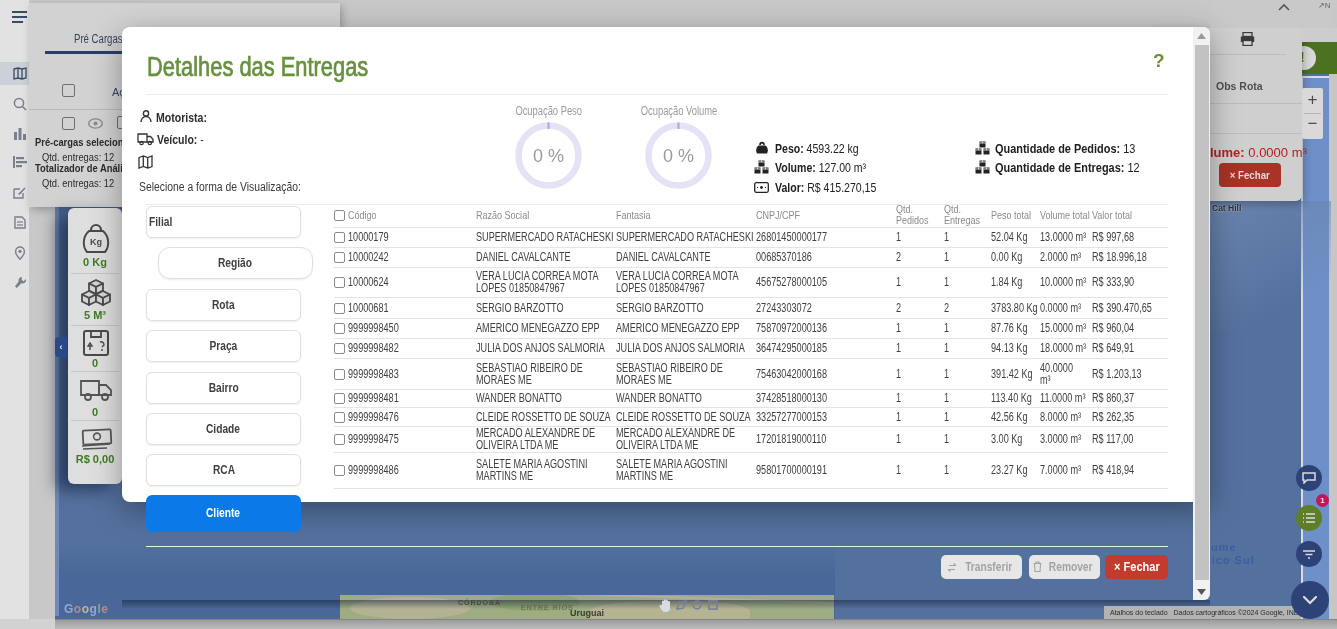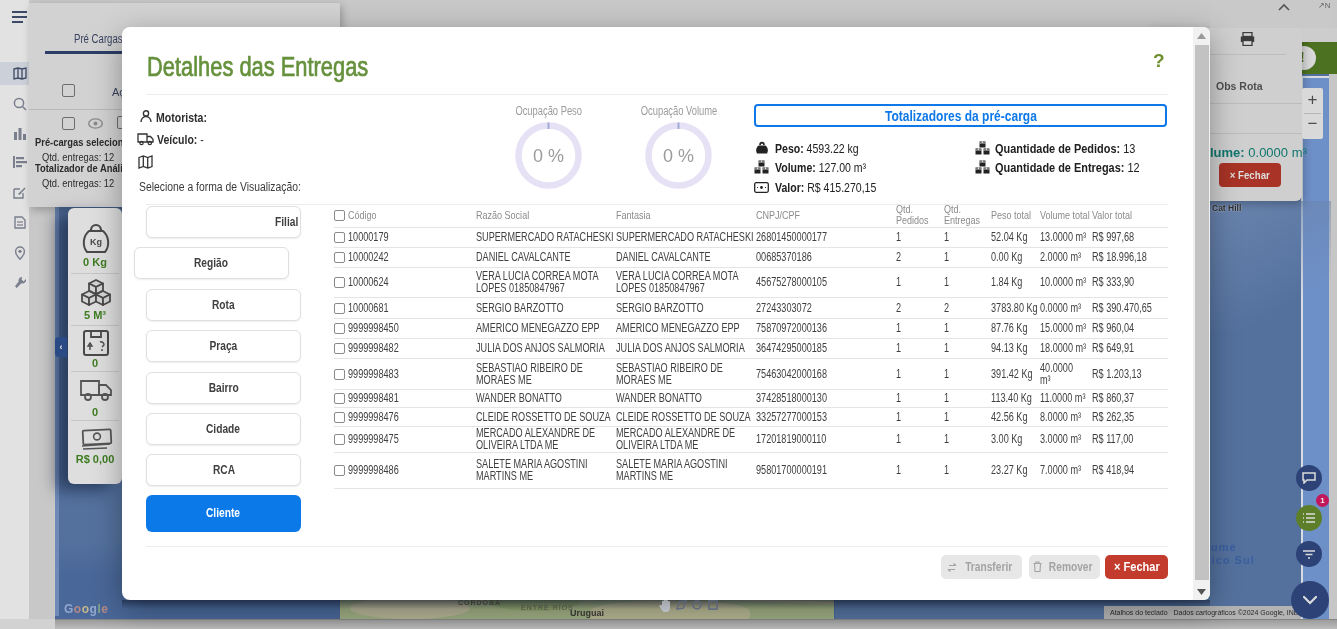"Detalhes das Entregas" div.abs { height: 573px -> 475px }
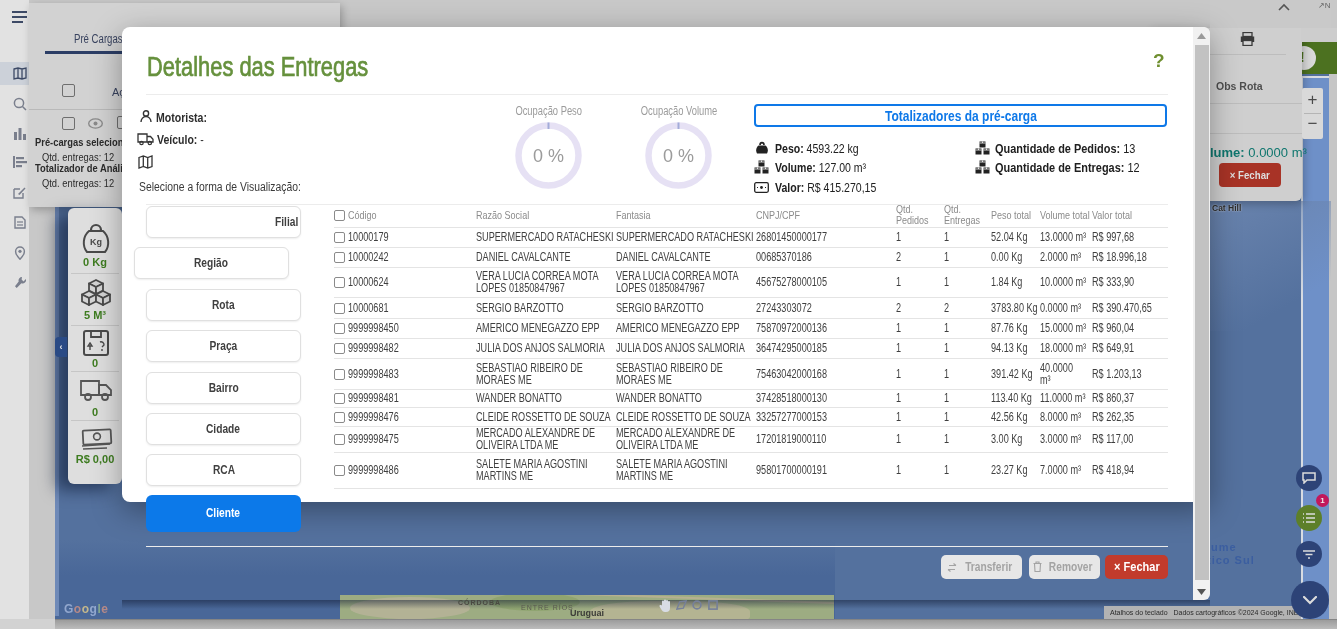"Totalizadores da pré-carga" div.abs { html: <div><span>Totalizadores da pré-carga</span></div> -> none }
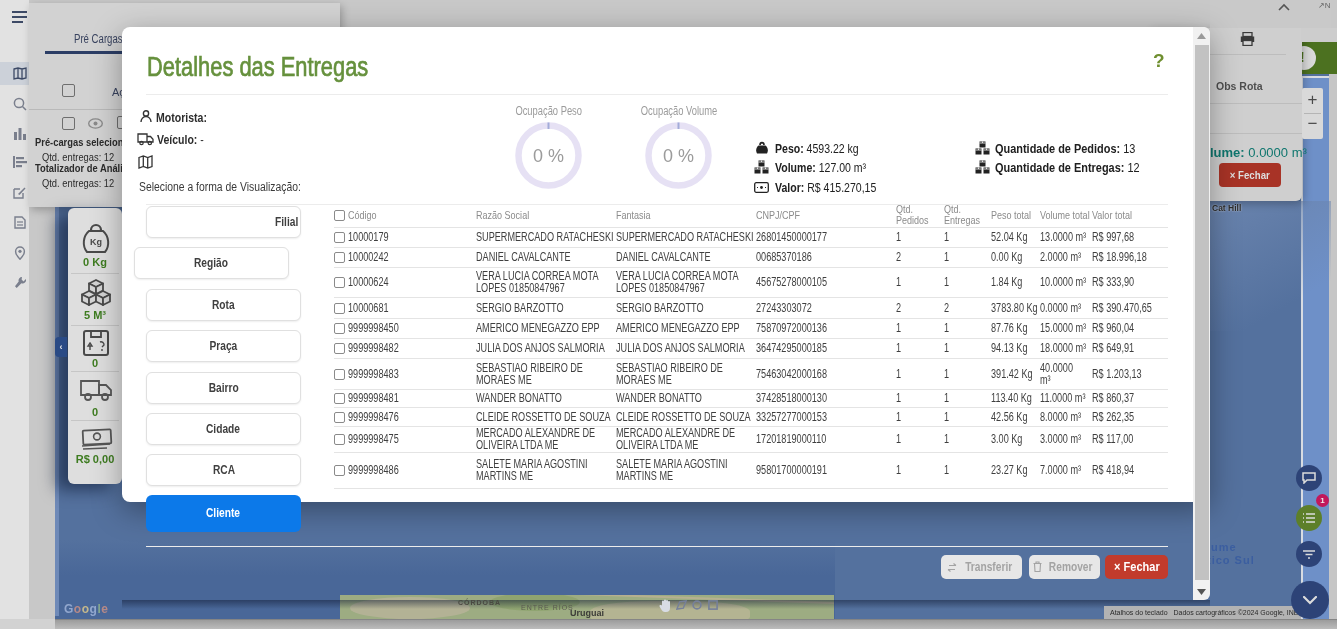"lume: 0.0000 m³" div.abs { color: #0f766e -> #b91c1c }
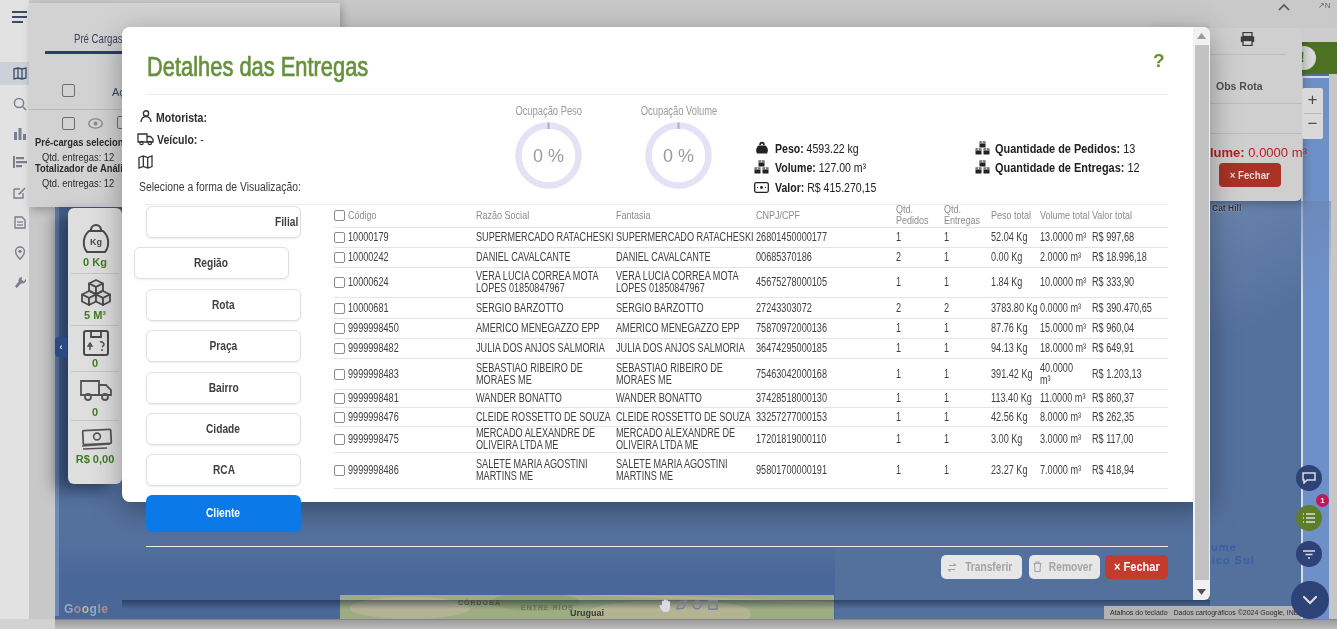"Filial" div.abs { text-align: right -> left }
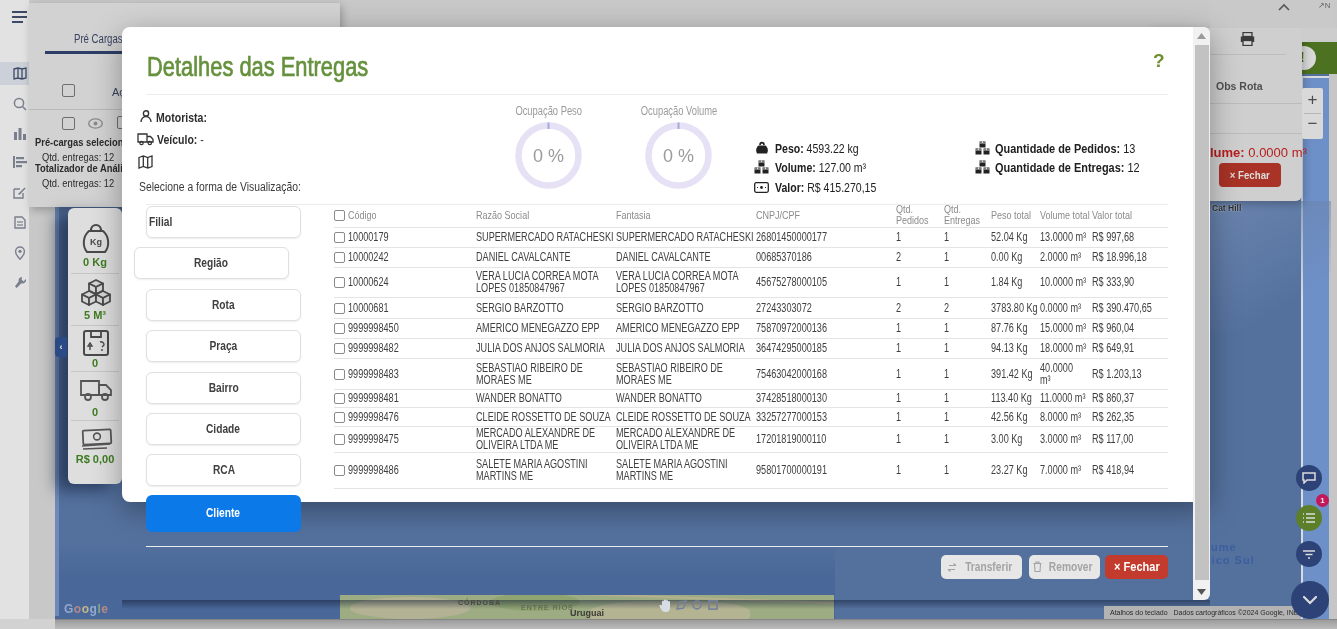"Região" div.abs { border-radius: 6px -> 12px; left: 12px -> 36px }
